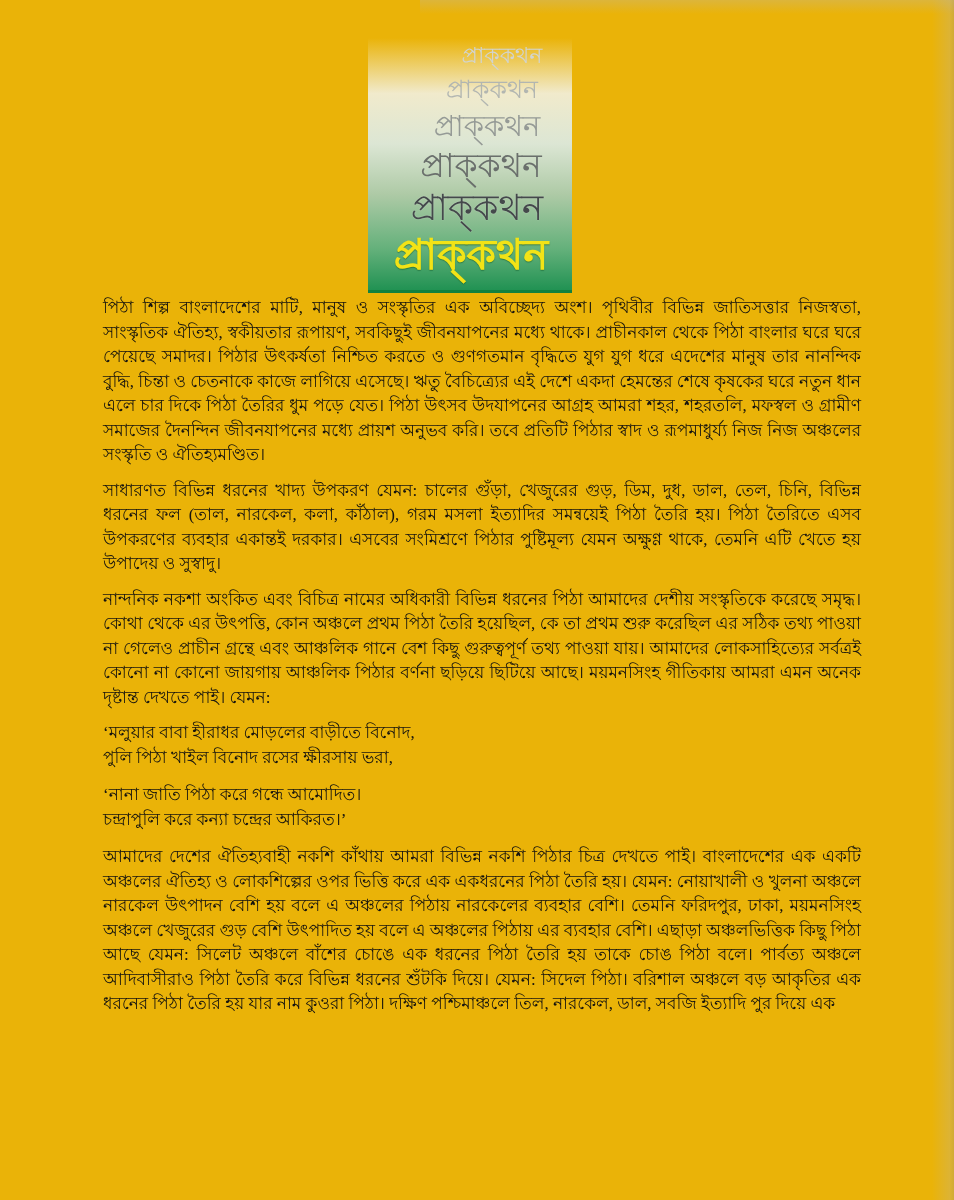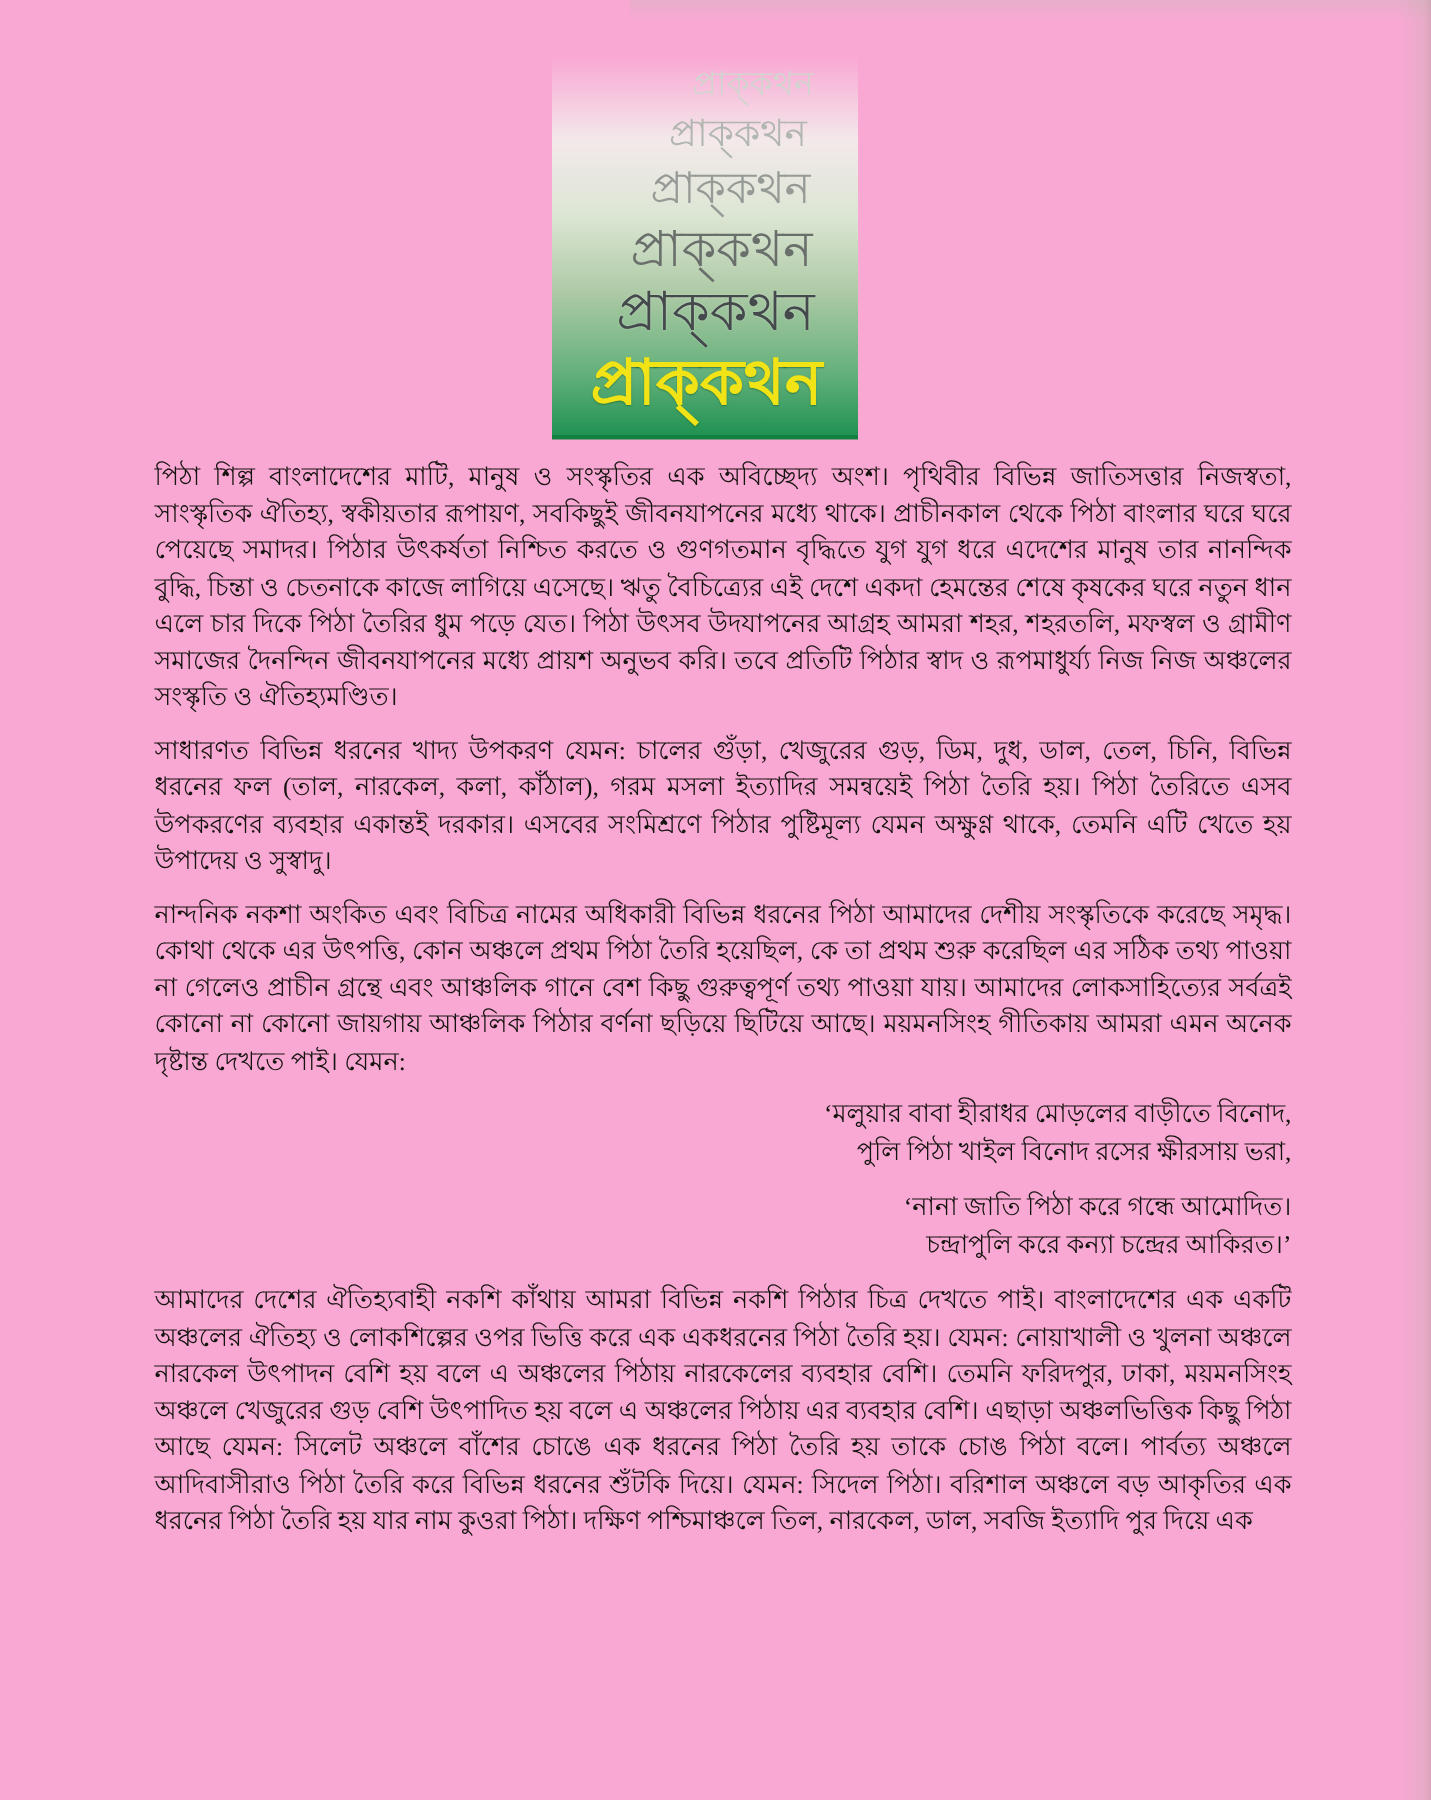"প্রাক্‌কথন" .page { background: #f9a8d4 -> #eab308 }
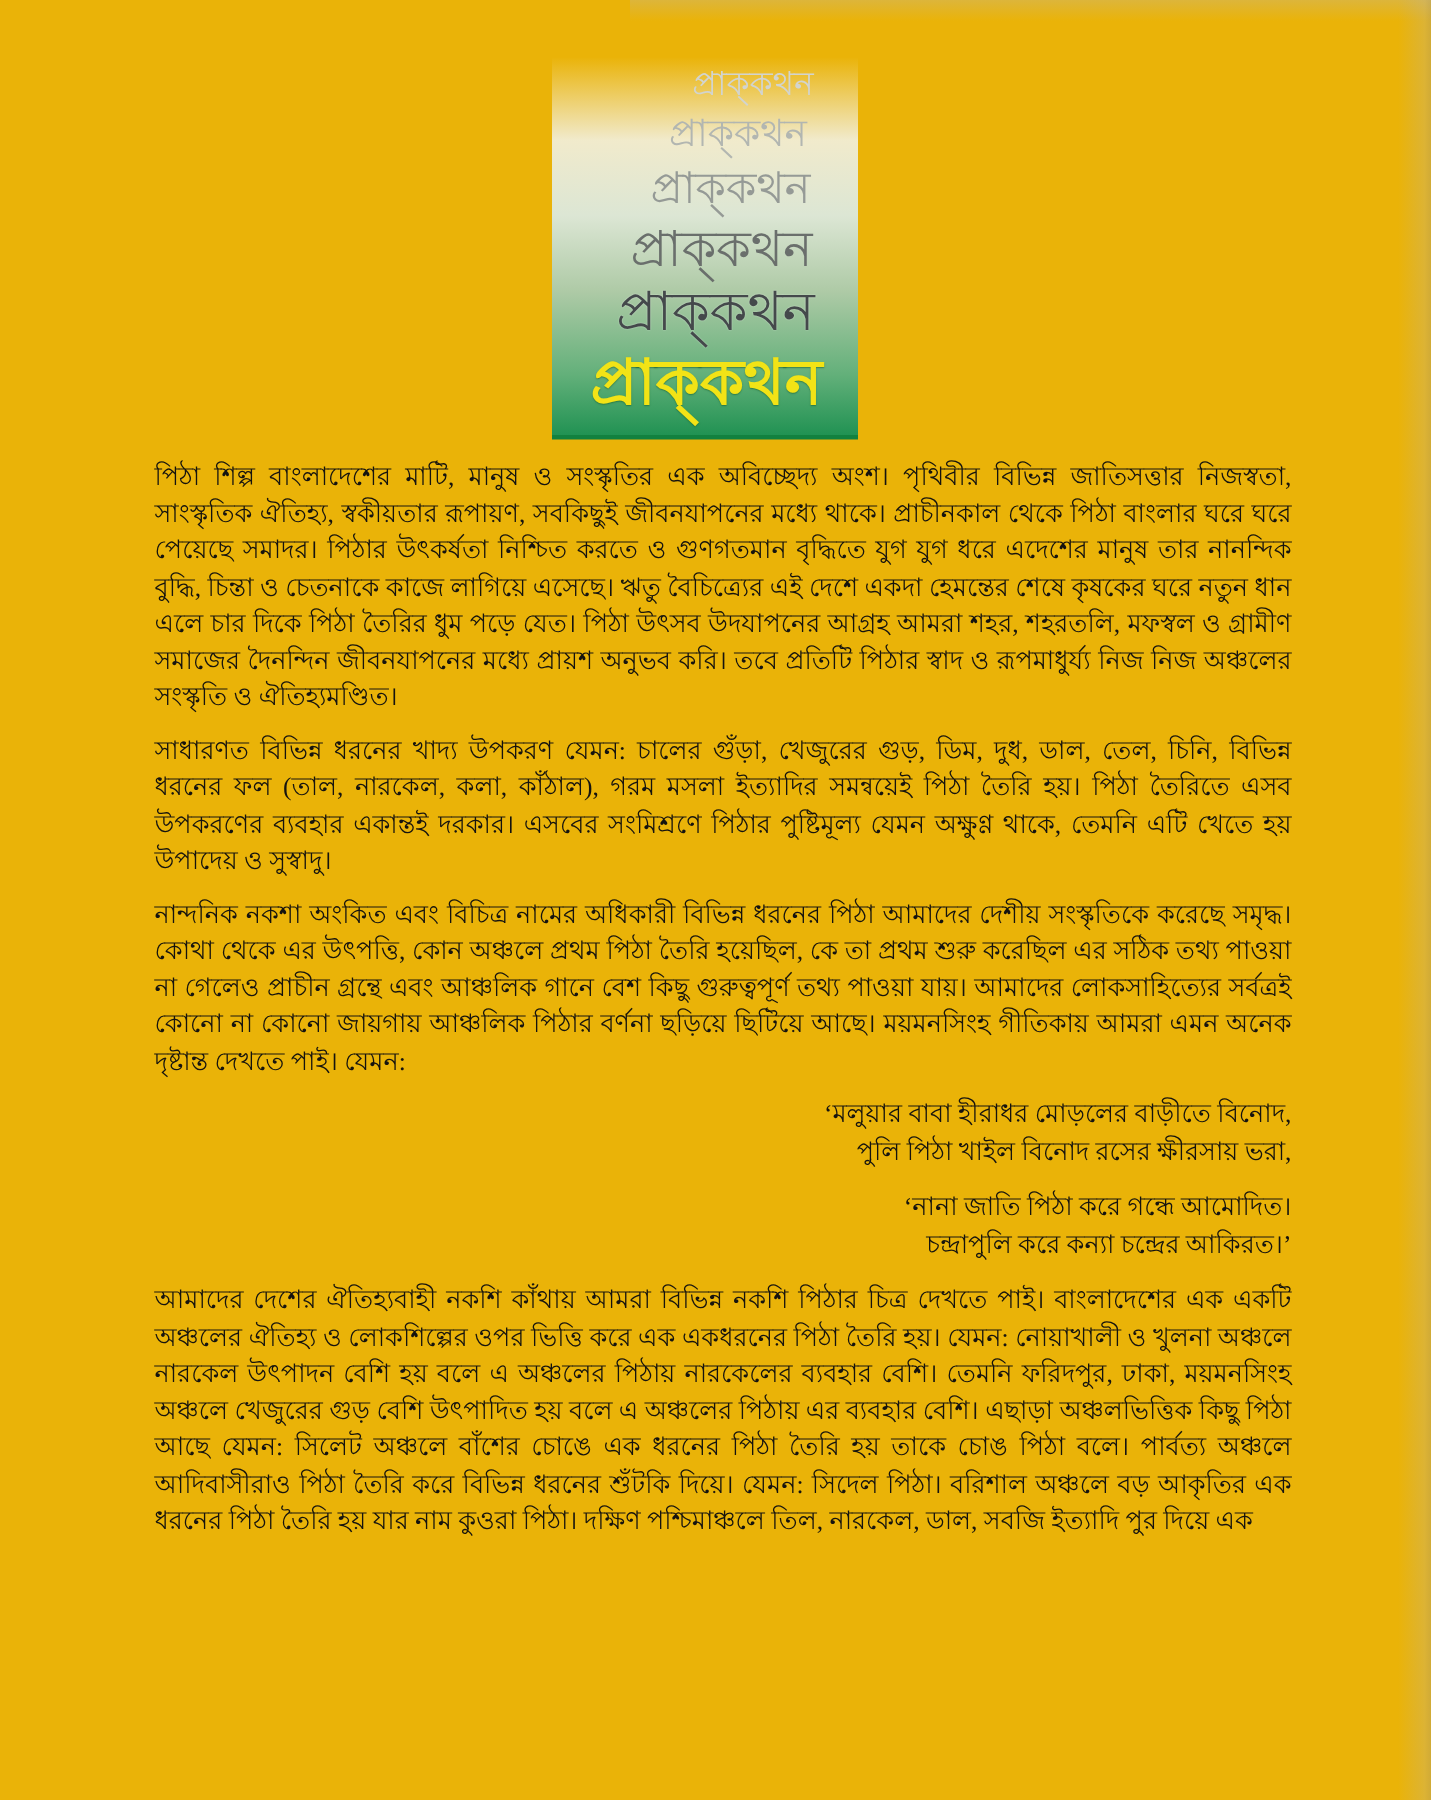"পিঠা শিল্প বাংলাদেশের মাটি, মানুষ" .body-text { top: 306px -> 296px }
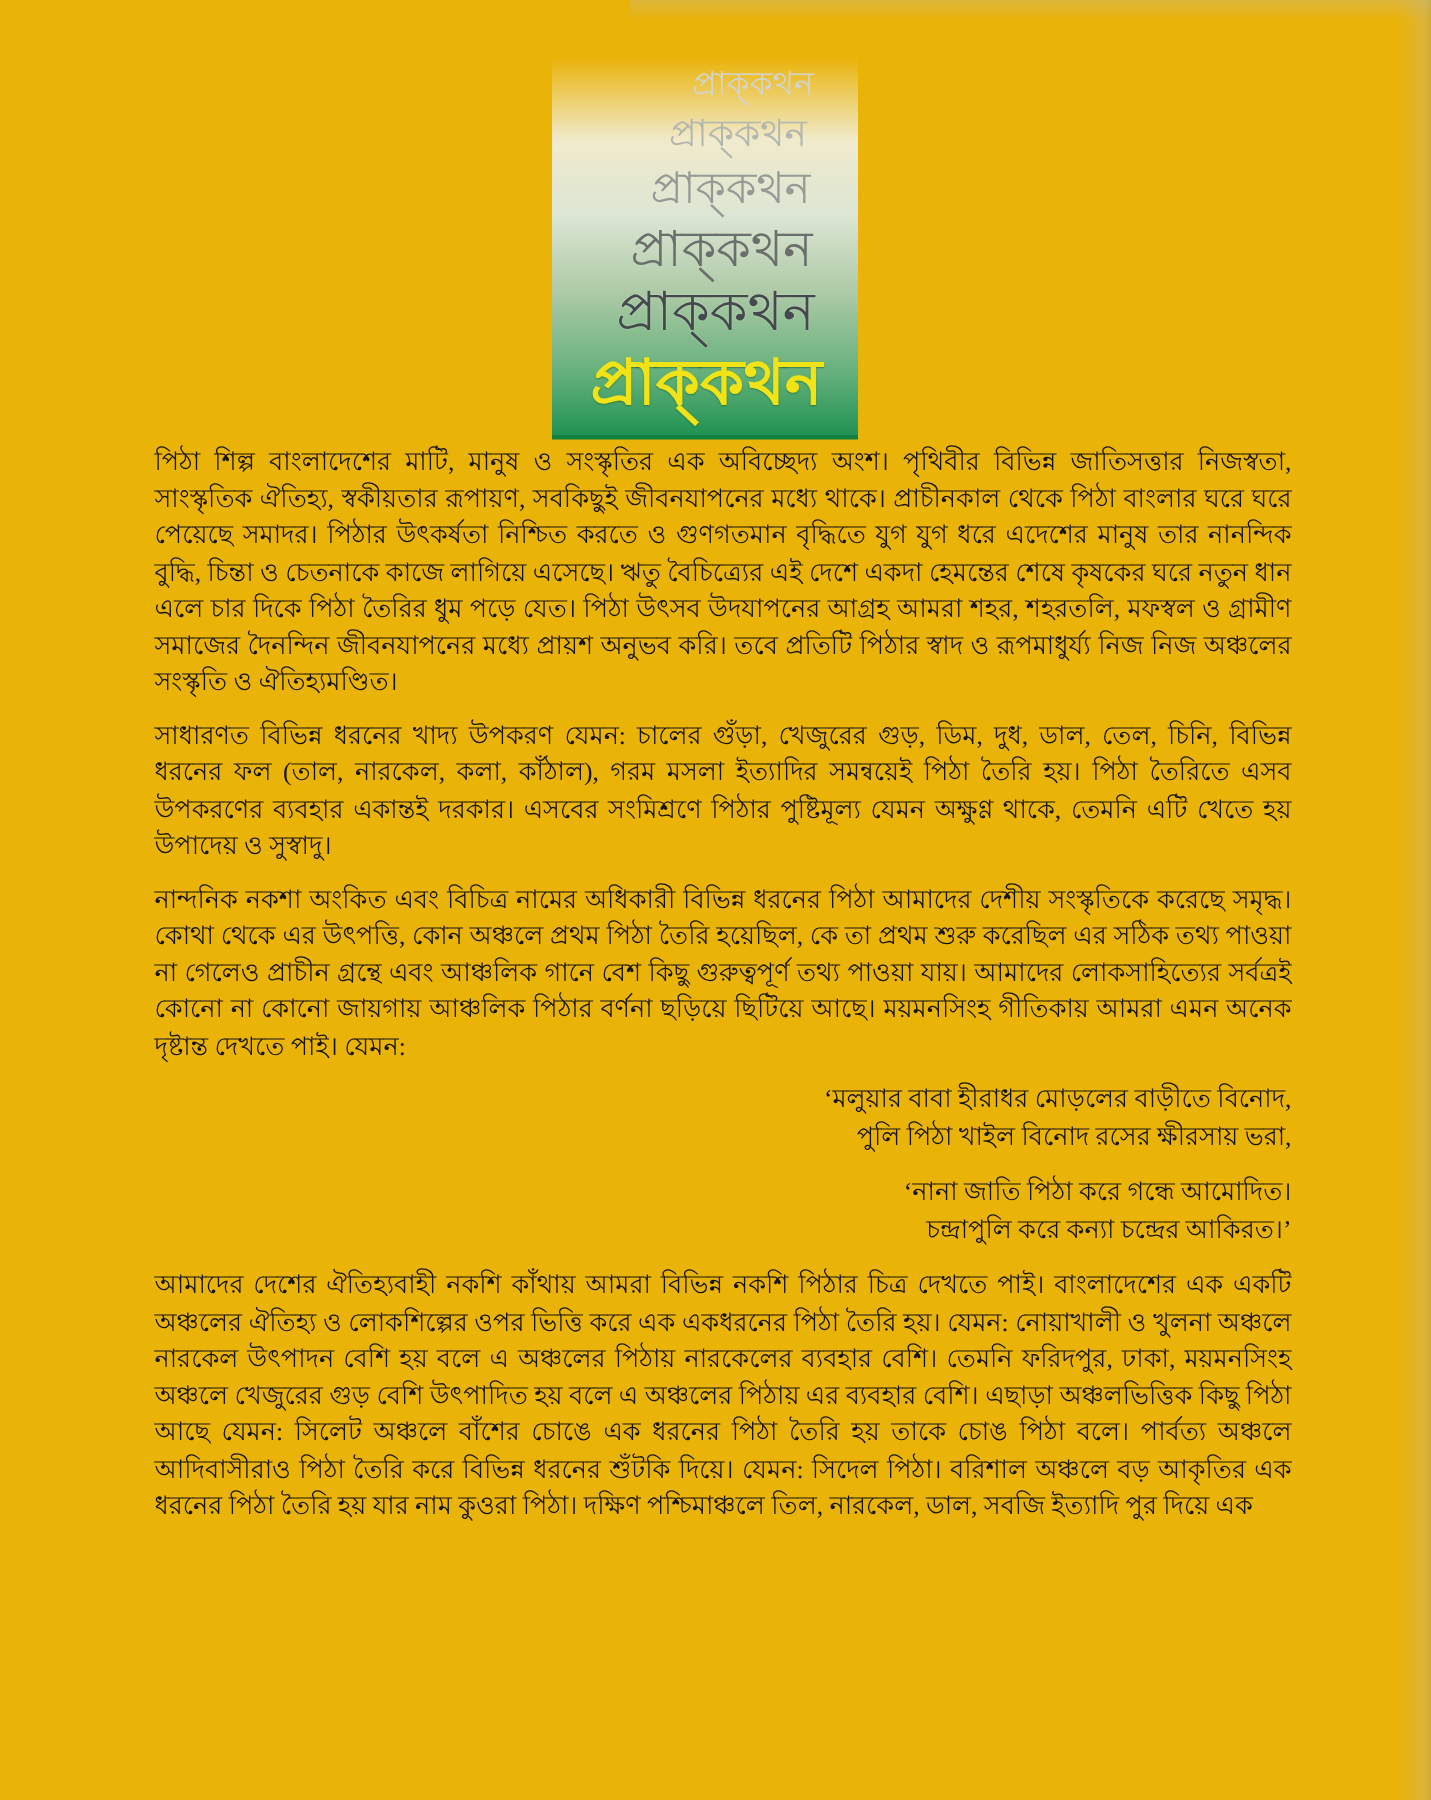"‘মলুয়ার বাবা হীরাধর মোড়লের বাড়ীতে" .poem { text-align: right -> left }
